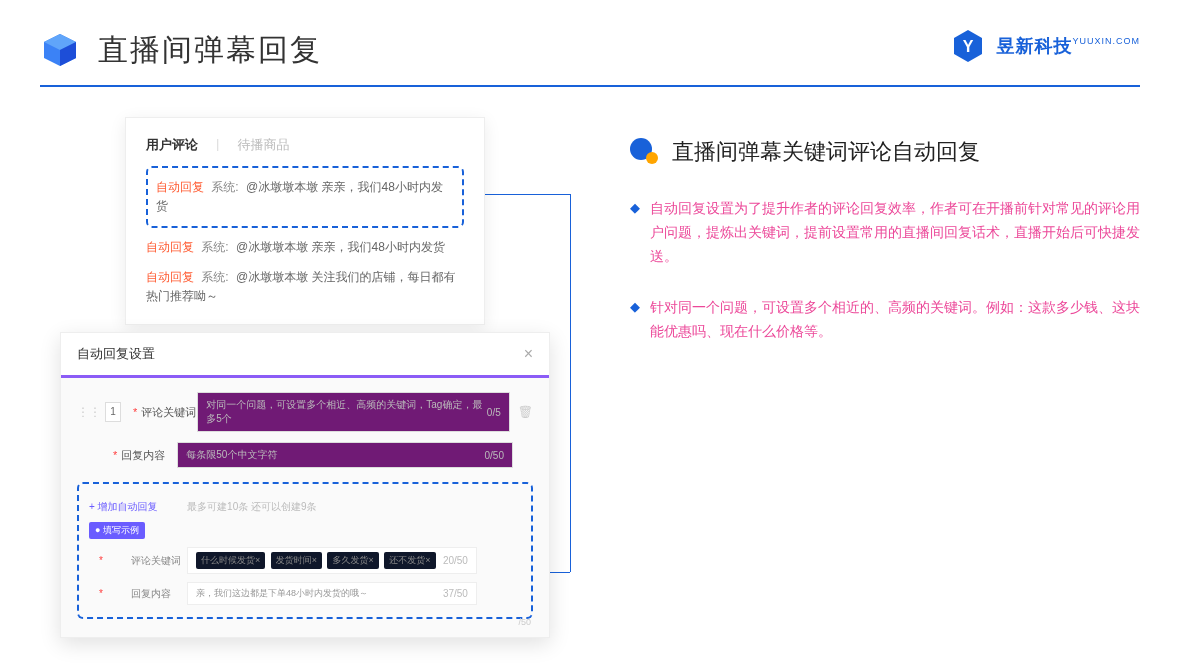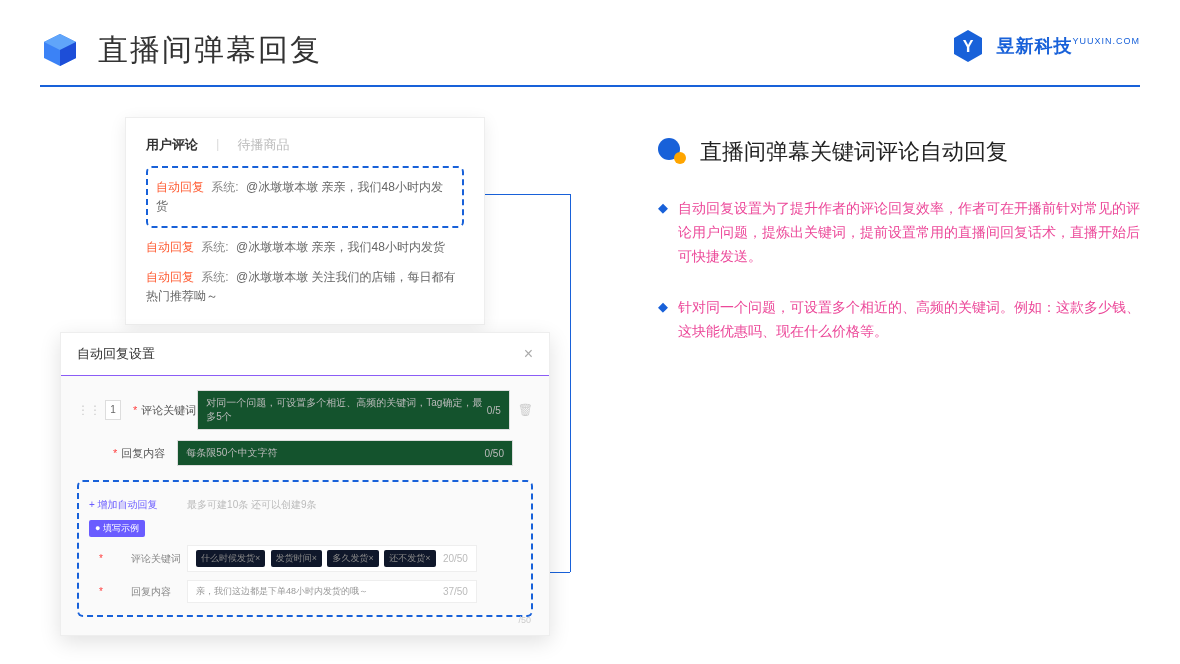"用户评论" .content { gap: 28px -> none }
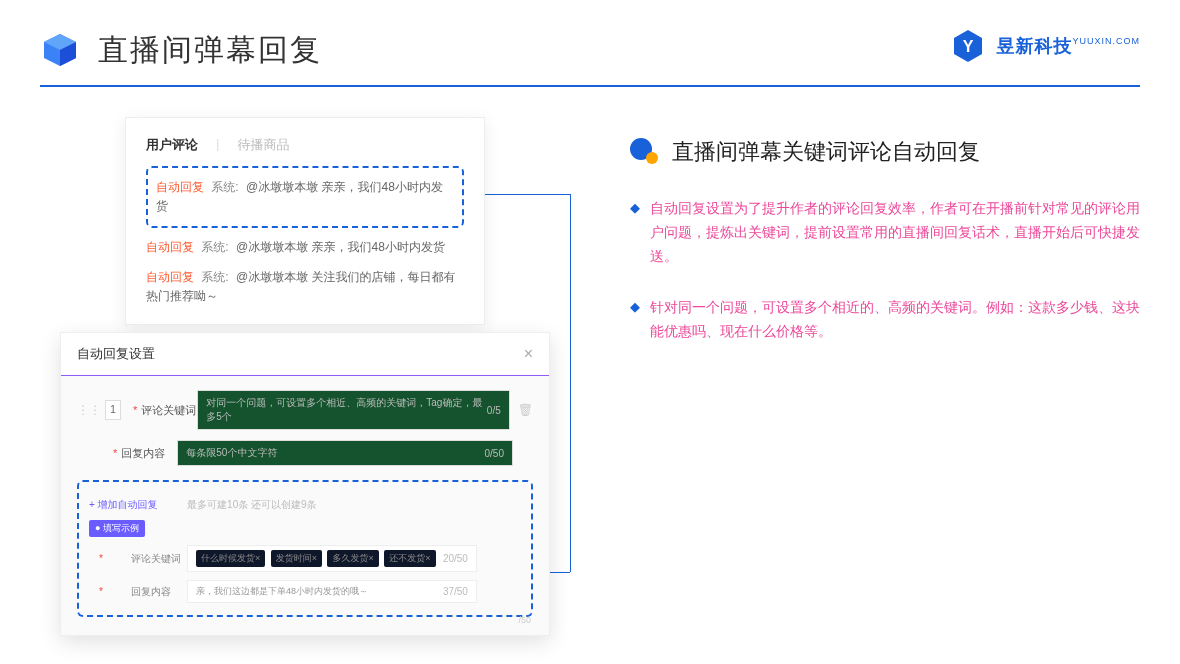"自动回复设置" .c2hdr { border-bottom: 1px solid #8b5cf6 -> 3px solid #8b5cf6 }
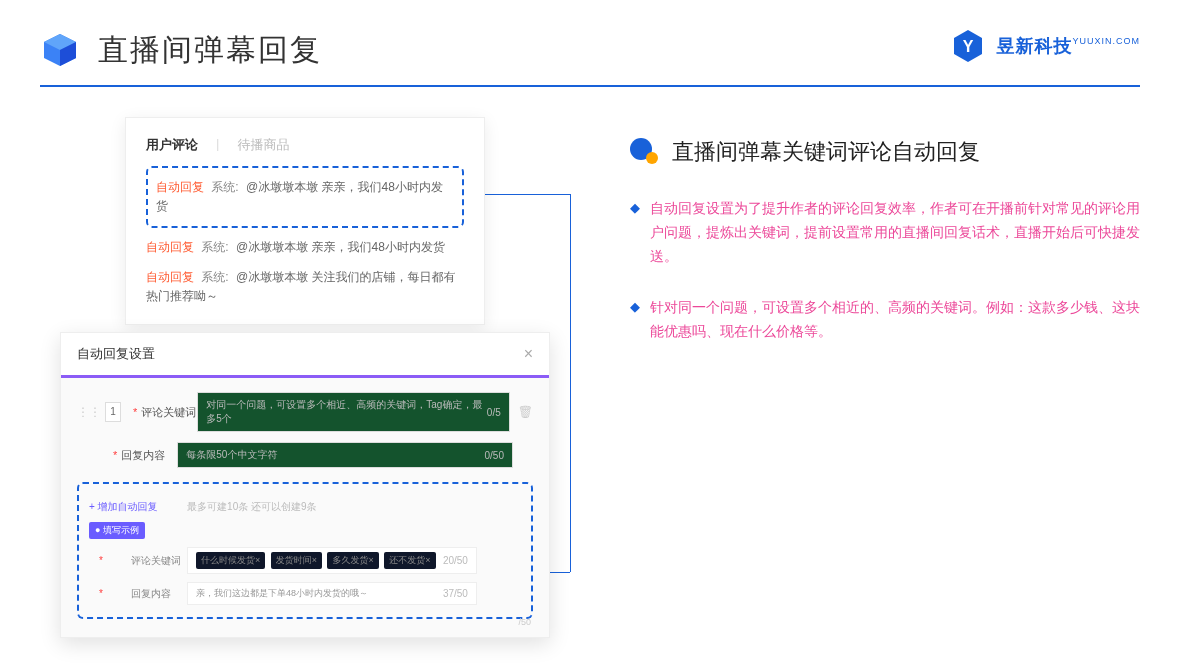"对同一个问题，可设置多个相近、高频的关键词，Tag确定，最多5个" .inp { background: #14532d -> #701a75 }
